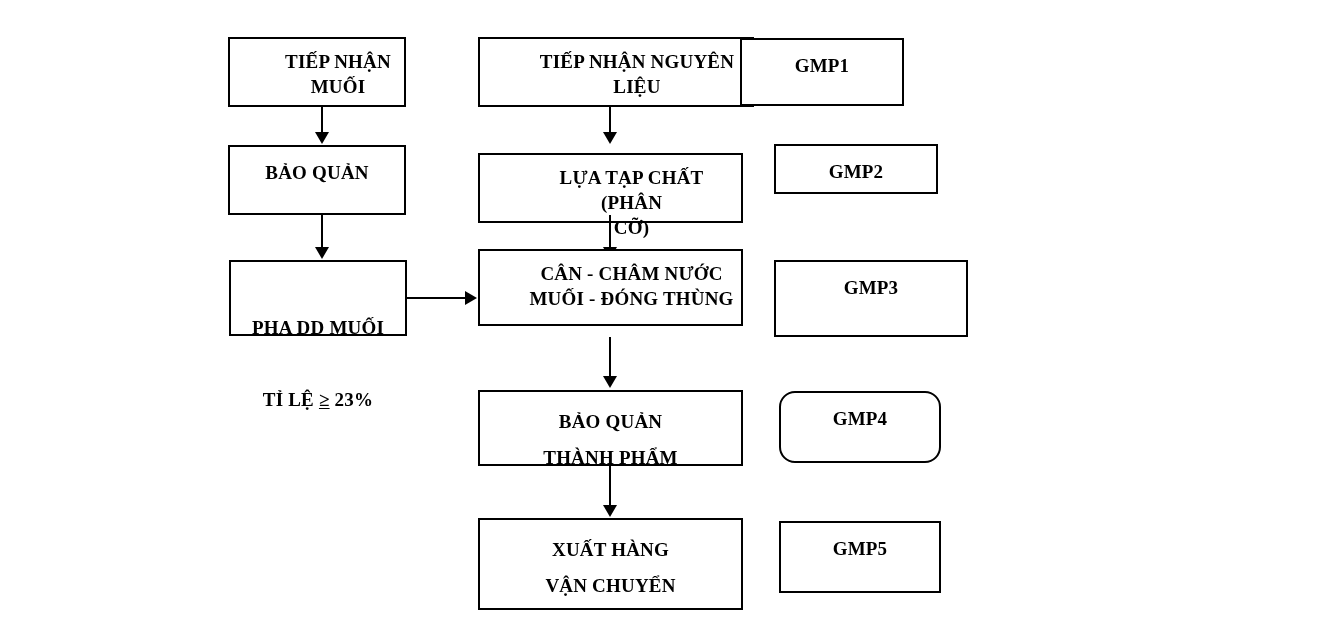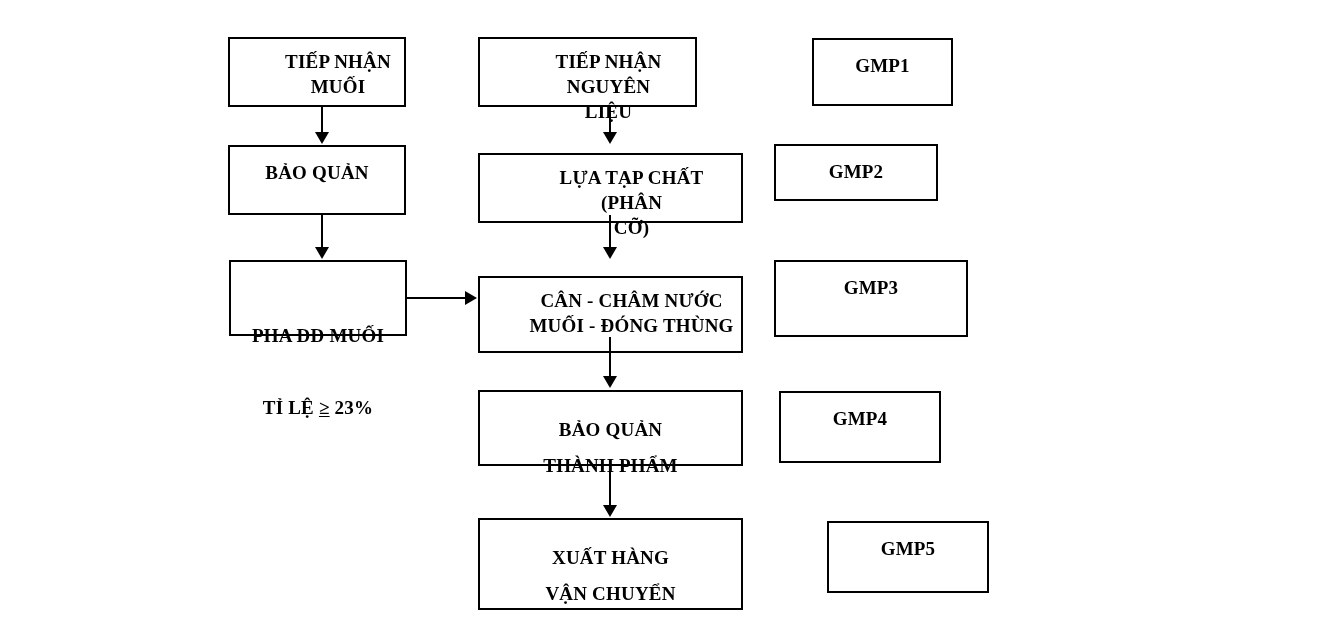"TIẾP NHẬN NGUYÊN" div.node { width: 219px -> 276px }
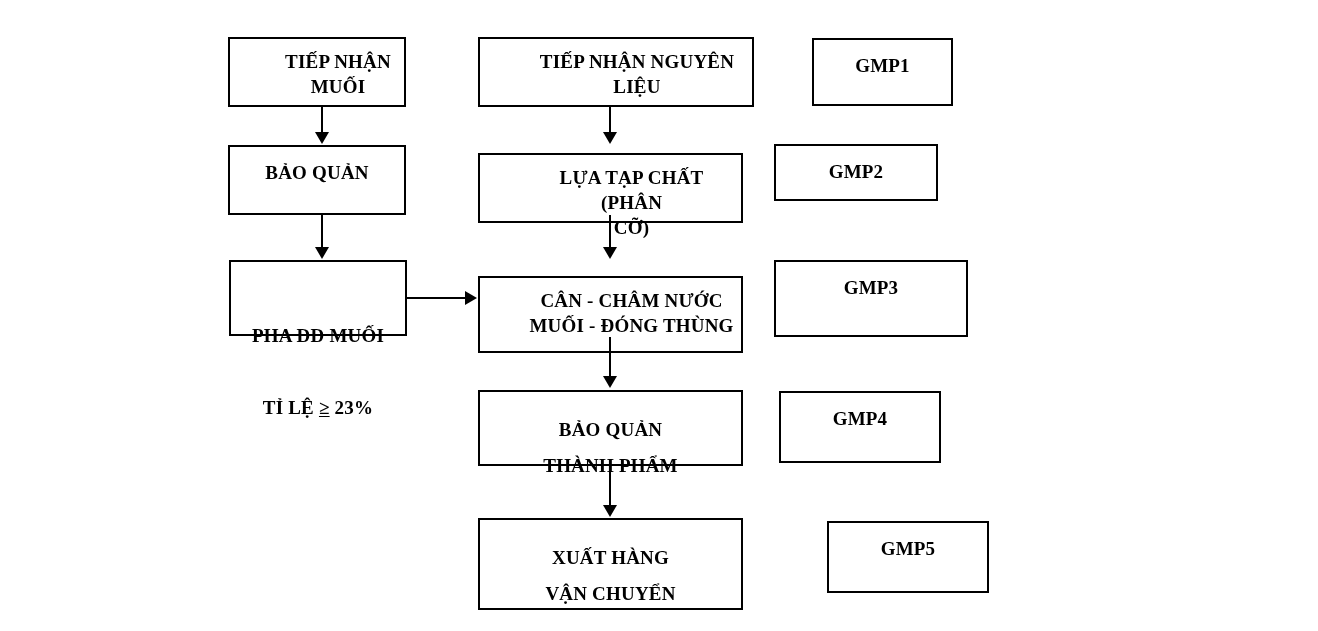"GMP1" div.node { left: 812px -> 740px; width: 141px -> 164px }
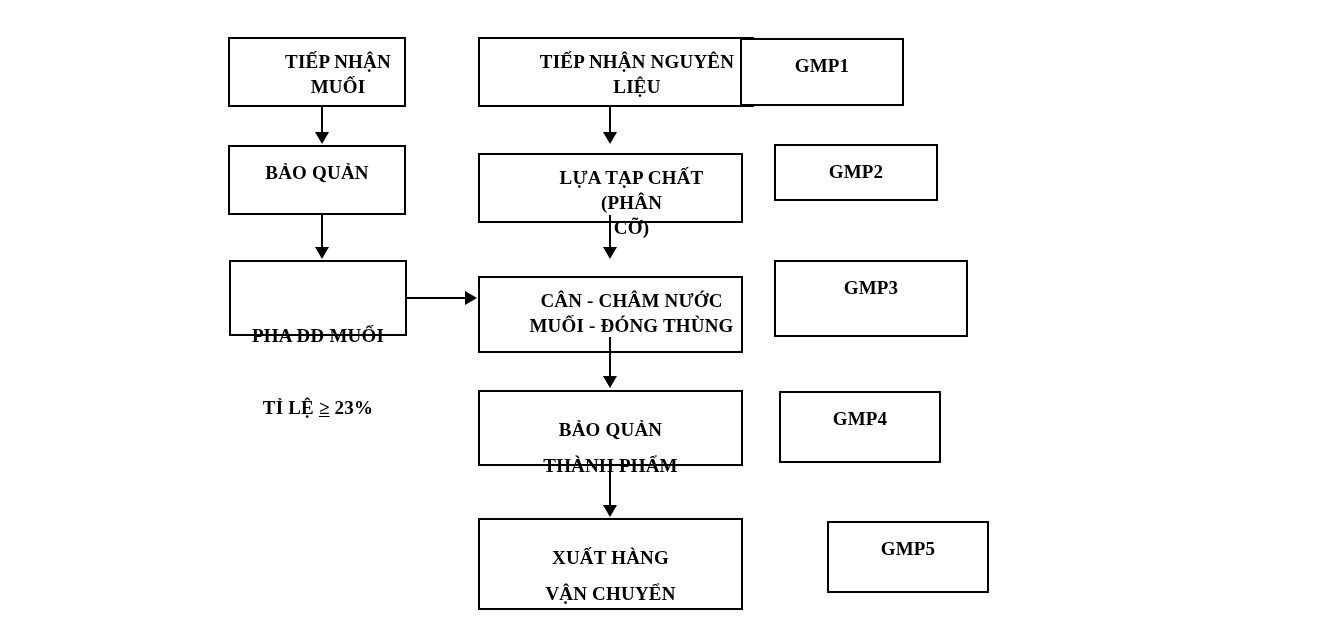"GMP2" div.node { height: 57px -> 50px }
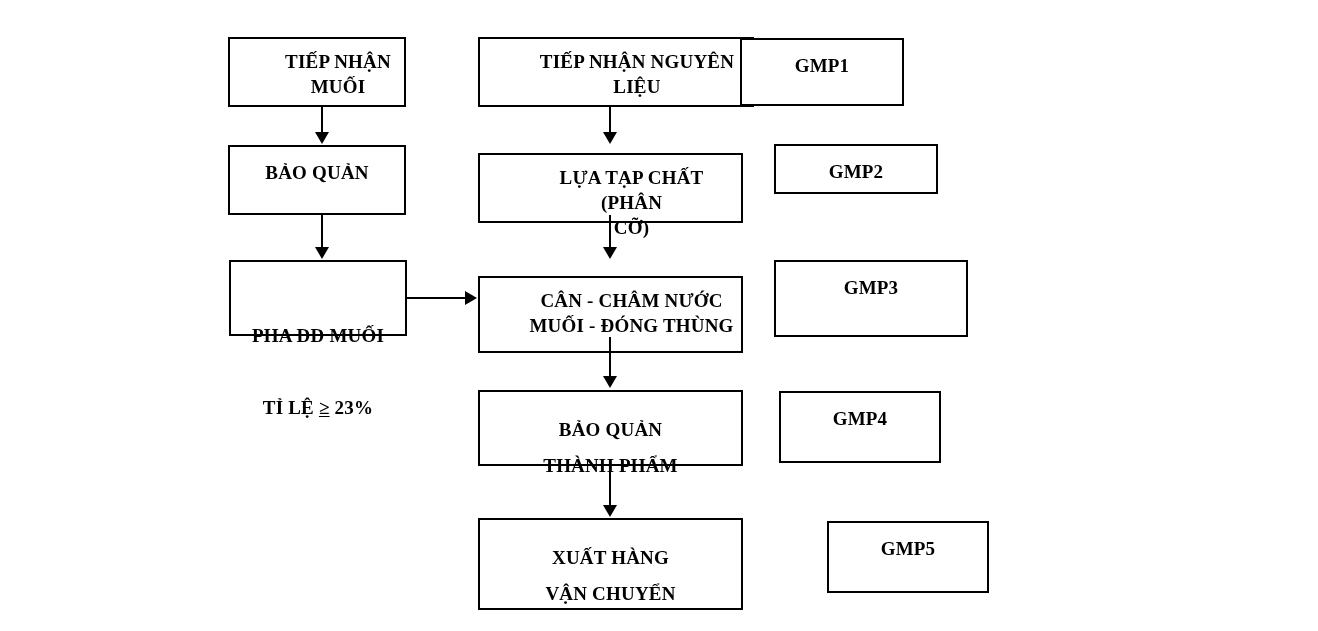"CÂN - CHÂM NƯỚC" div.node { top: 276px -> 249px }
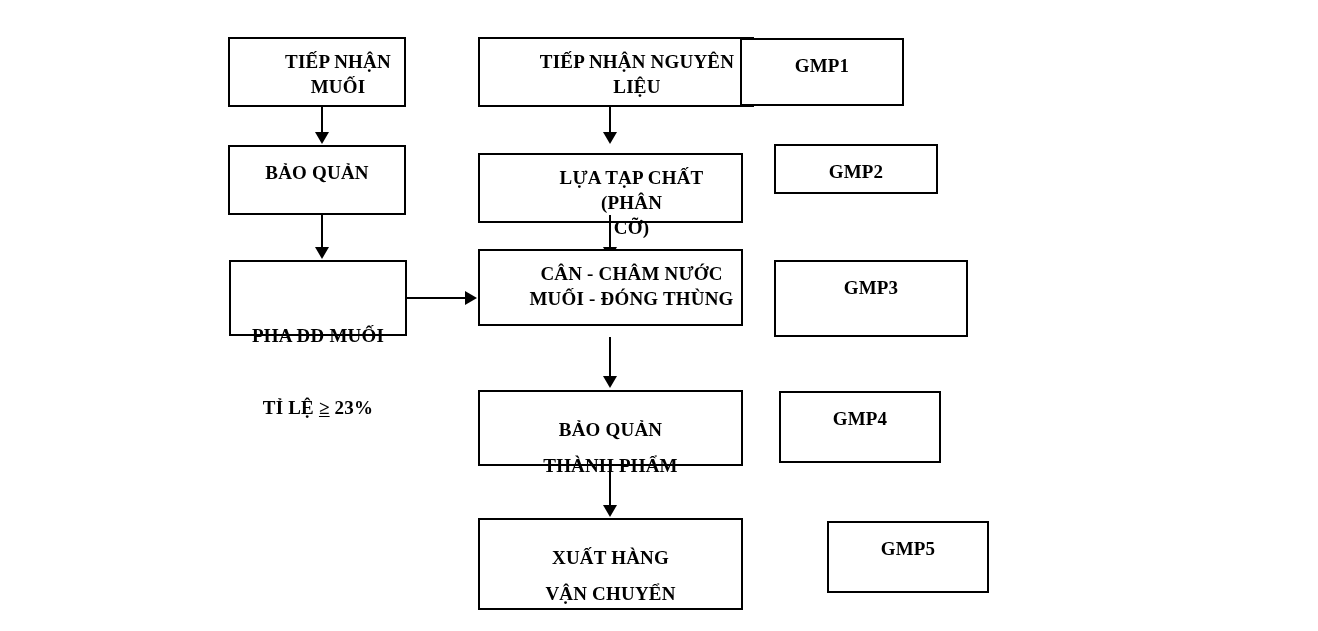"PHA DD MUỐI" .node.two-line-spaced .node-label { padding-top: 20px -> 12px }
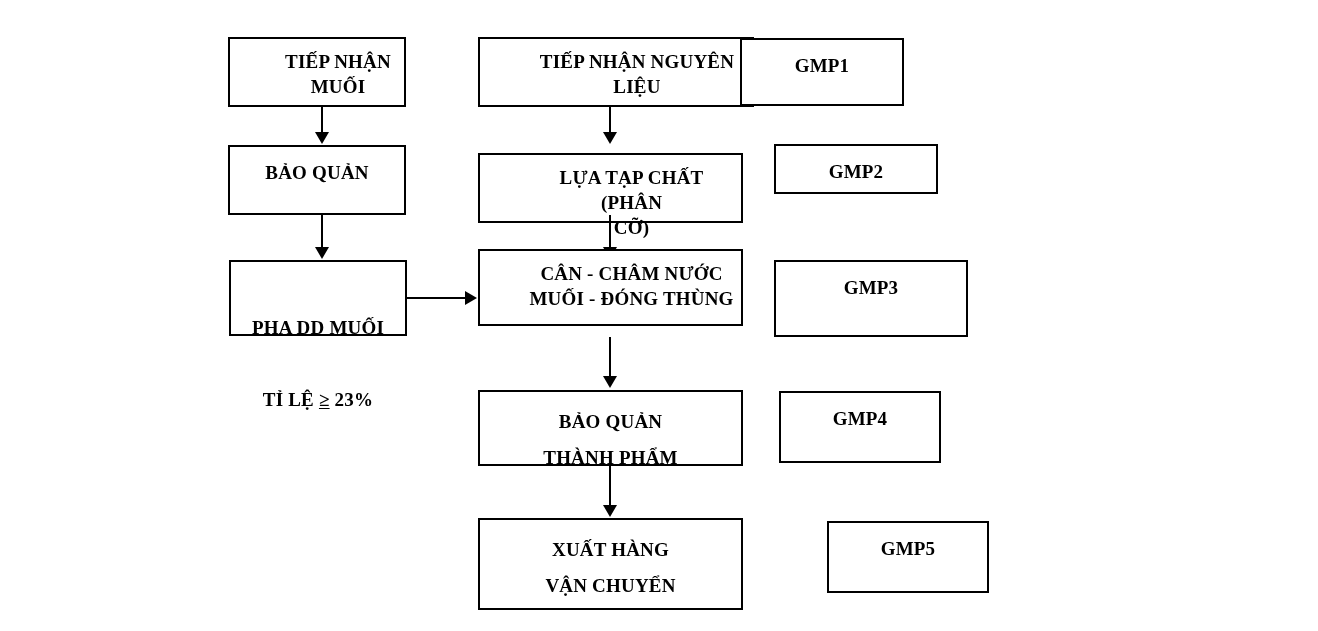"GMP4" div.node { border-radius: none -> 16px }
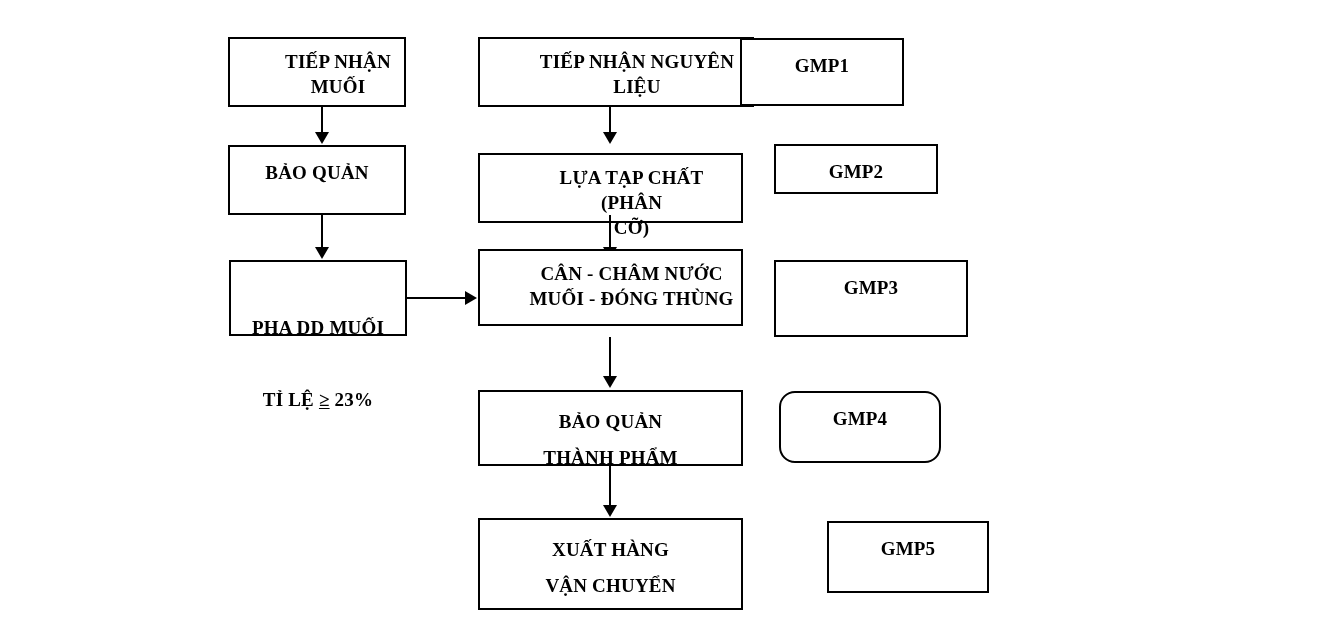"GMP5" div.node { margin-left: 48px -> none }
